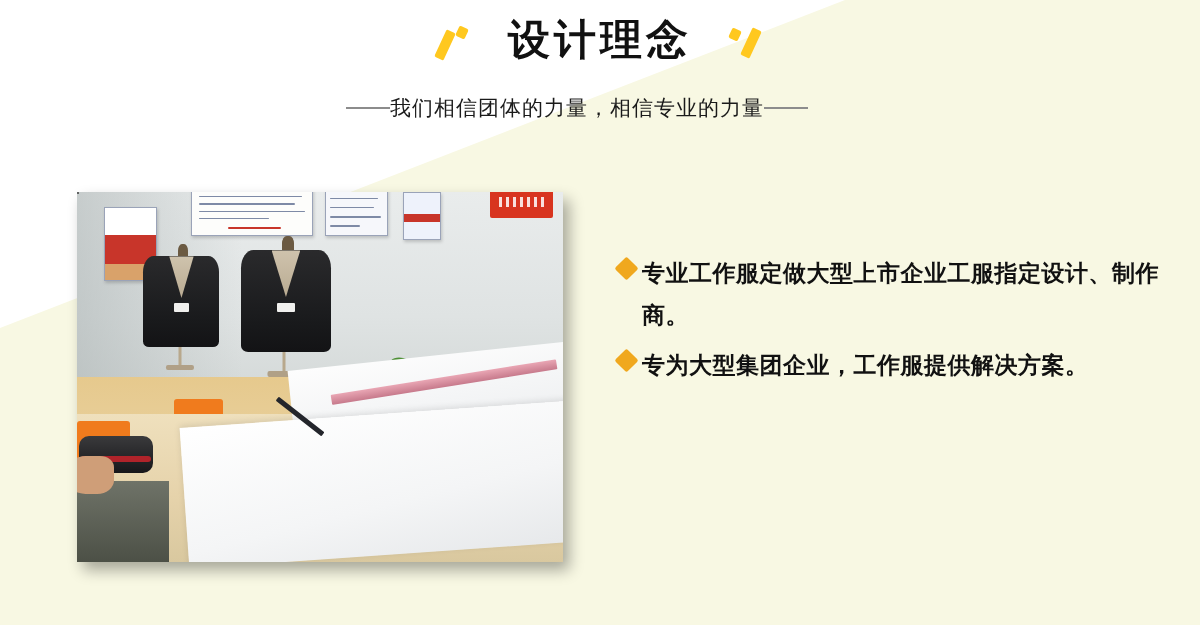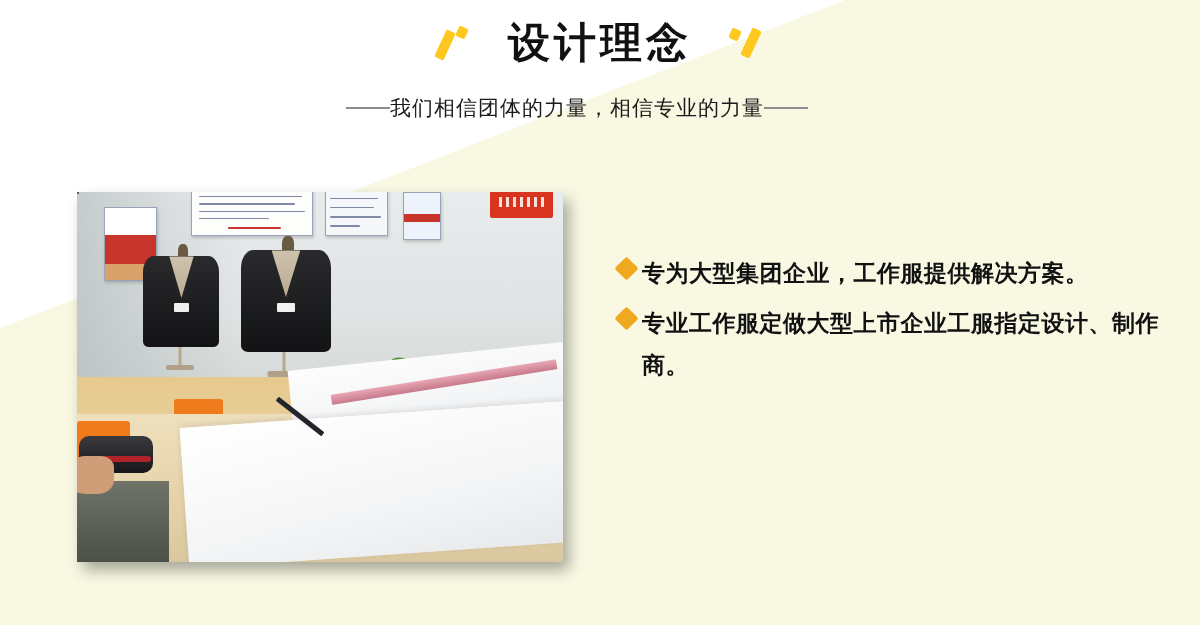"设计理念" .title-text { font-family: none -> Liberation Mono, monospace }
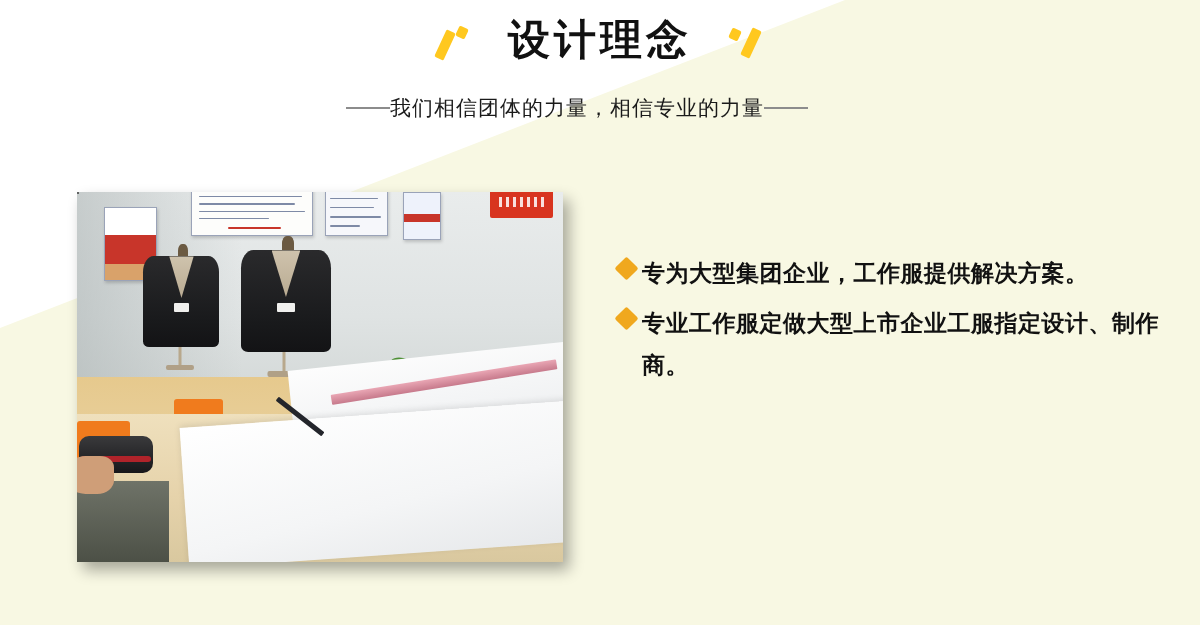"专为大型集团企业，工作服提供解决方案。" div.feature { order: before "专业工作服定做大型上市企业工服指定设计、制作商。" -> after "专业工作服定做大型上市企业工服指定设计、制作商。" }
